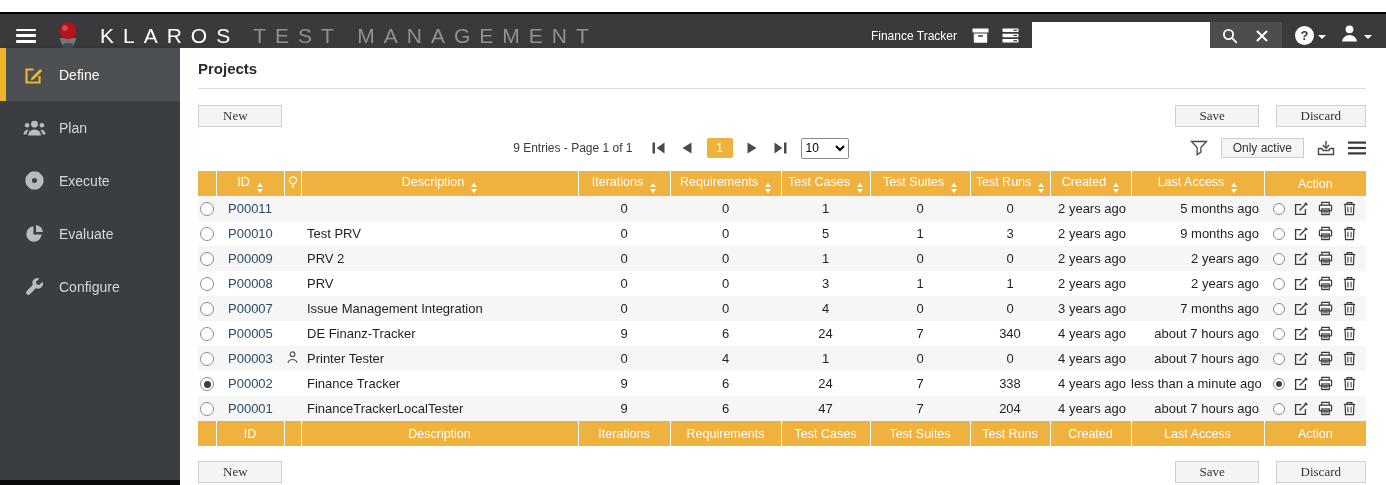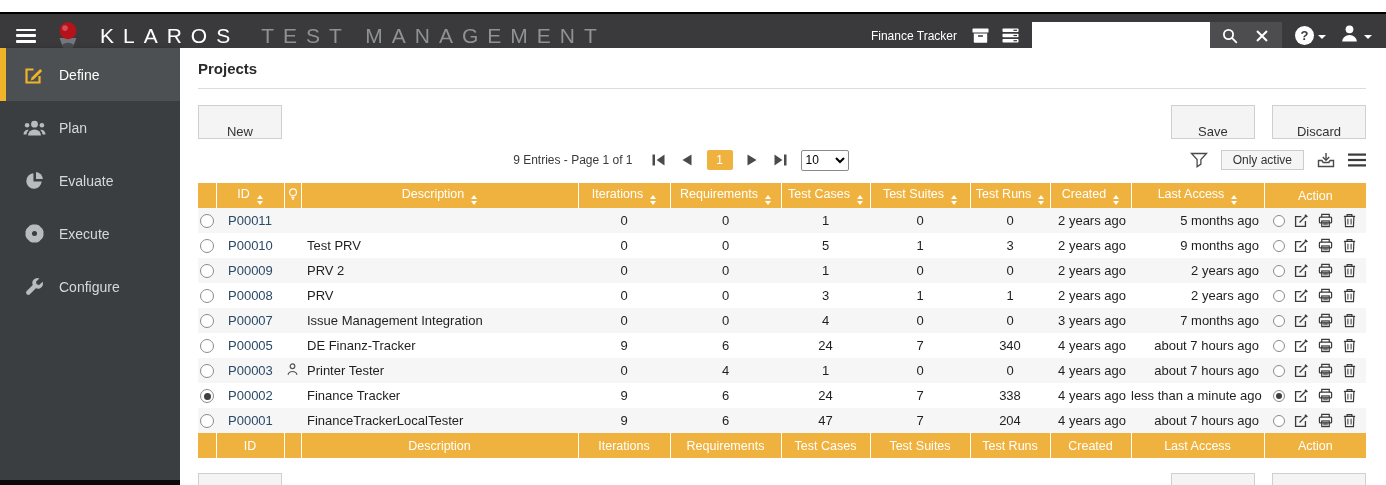"TEST MANAGEMENT" .brand2 { margin-left: 22px -> 14px }
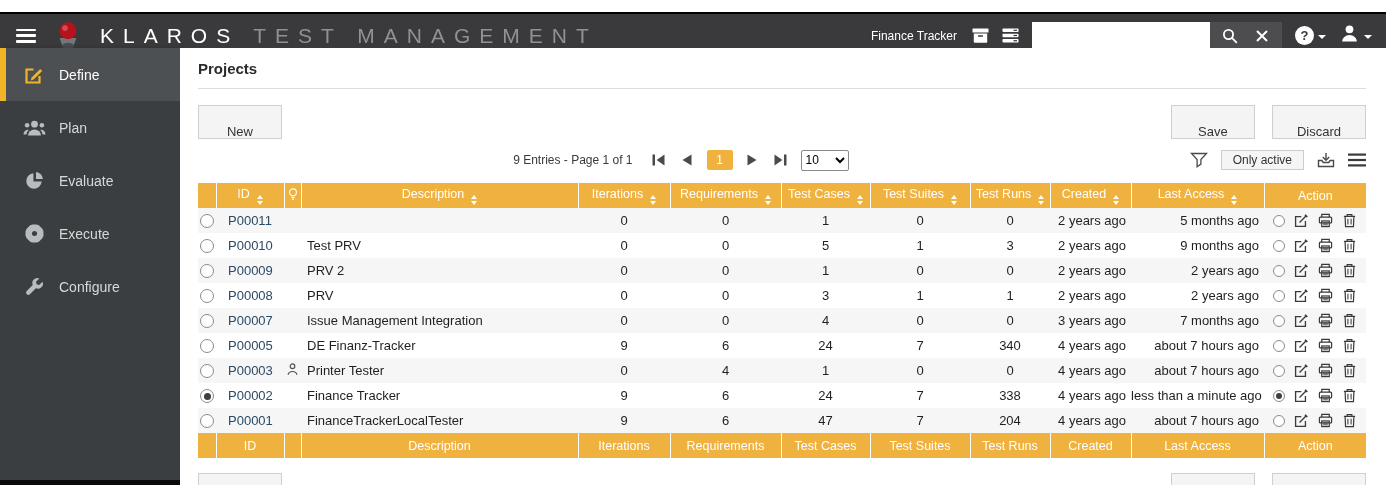"New" .btn { font-family: Liberation Sans, sans-serif -> Liberation Serif, serif; padding: 16px 24px -> 0 24px; text-align: center -> left }
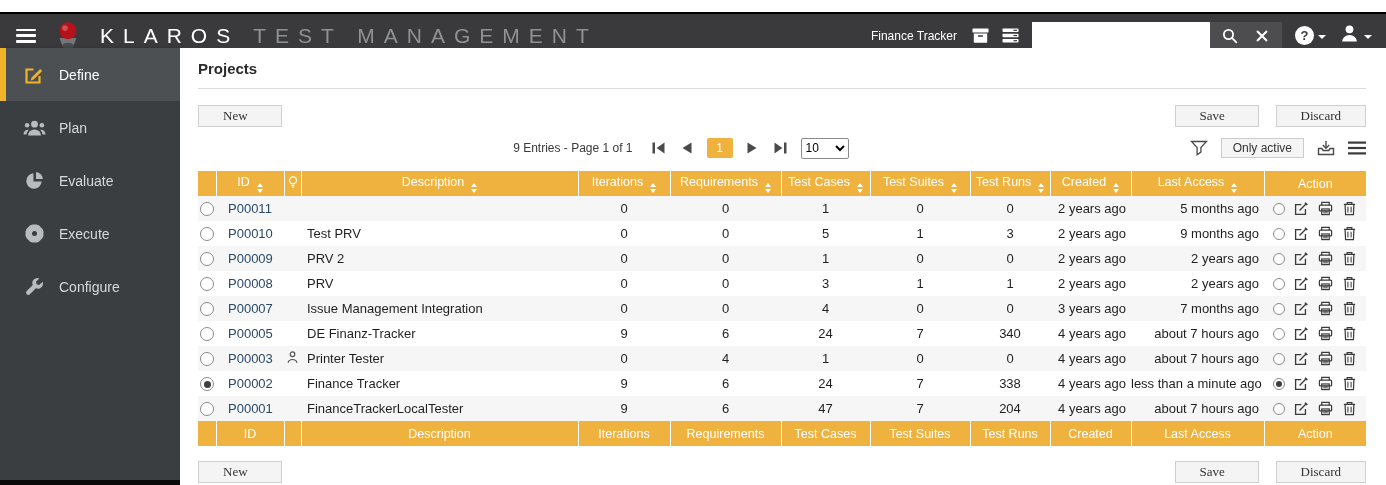"Evaluate" div.side-item { order: before "Execute" -> after "Execute" }
